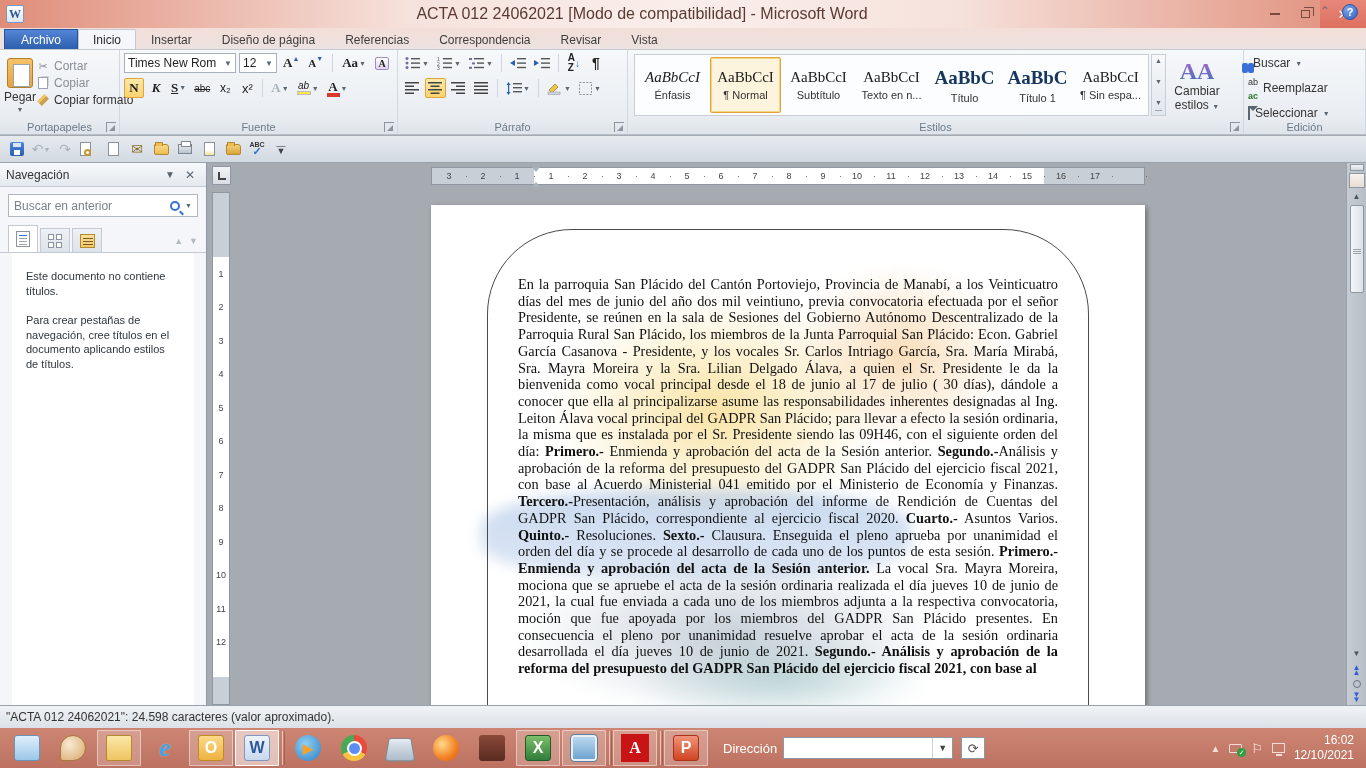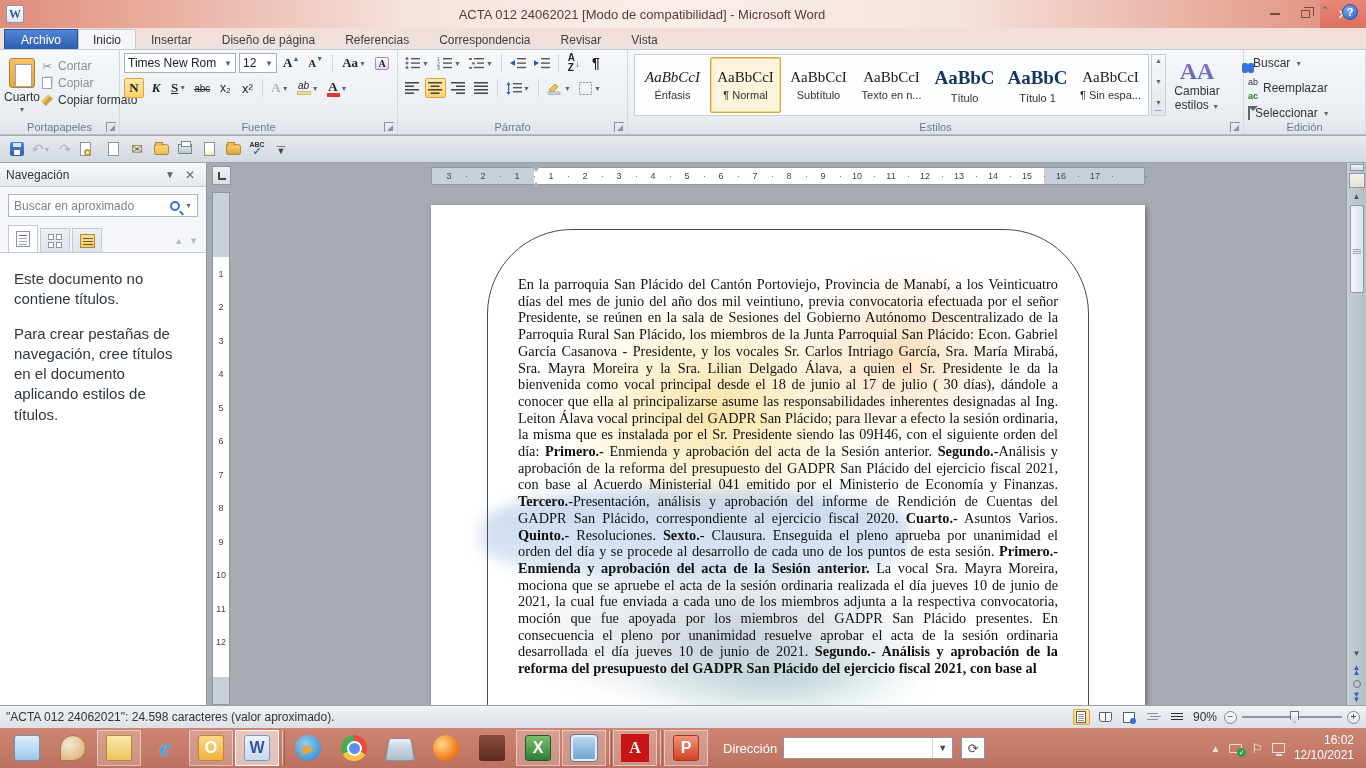"ACTA 012 24062021 [Modo de" .title-text { font-size: 13px -> 16px }
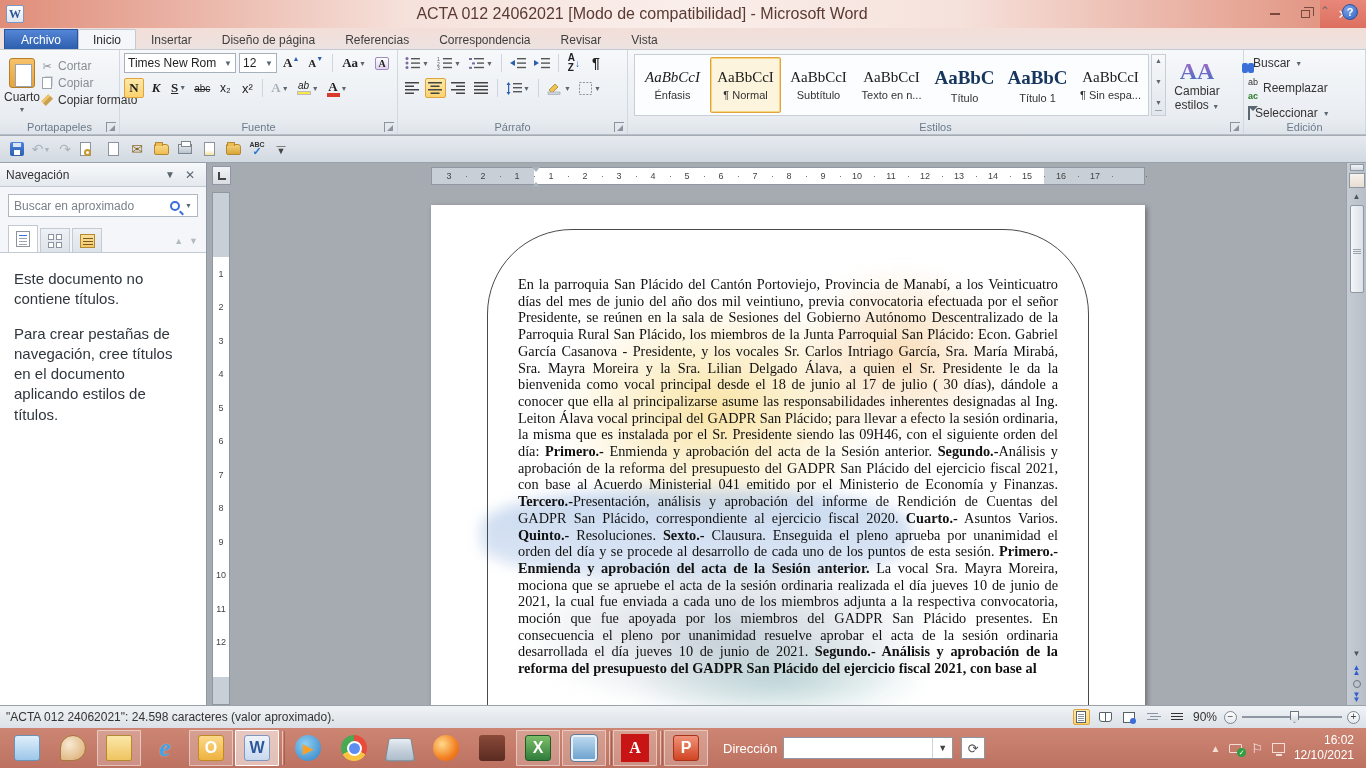"Cuarto" div.paste-label { text: Cuarto -> Pegar }
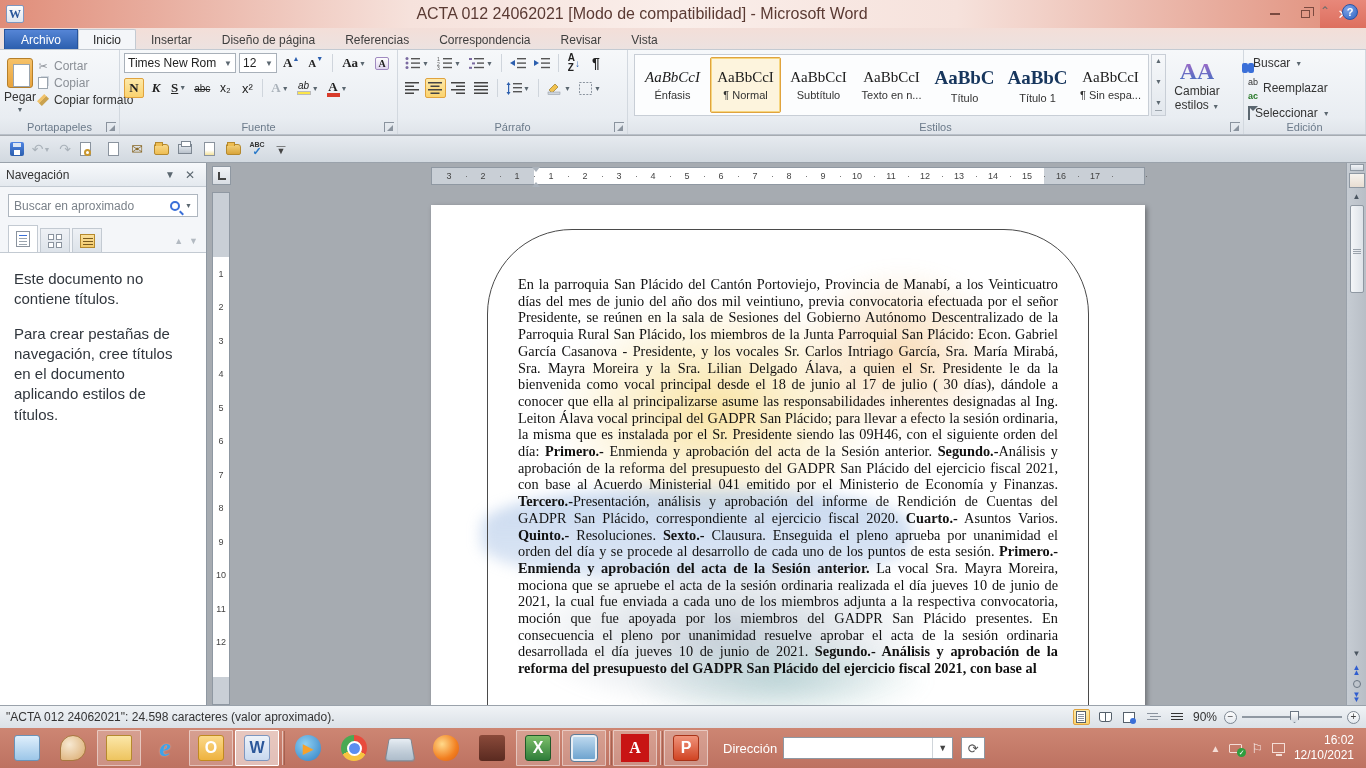"Buscar en aproximado" span.ph { text: aproximado -> anterior }
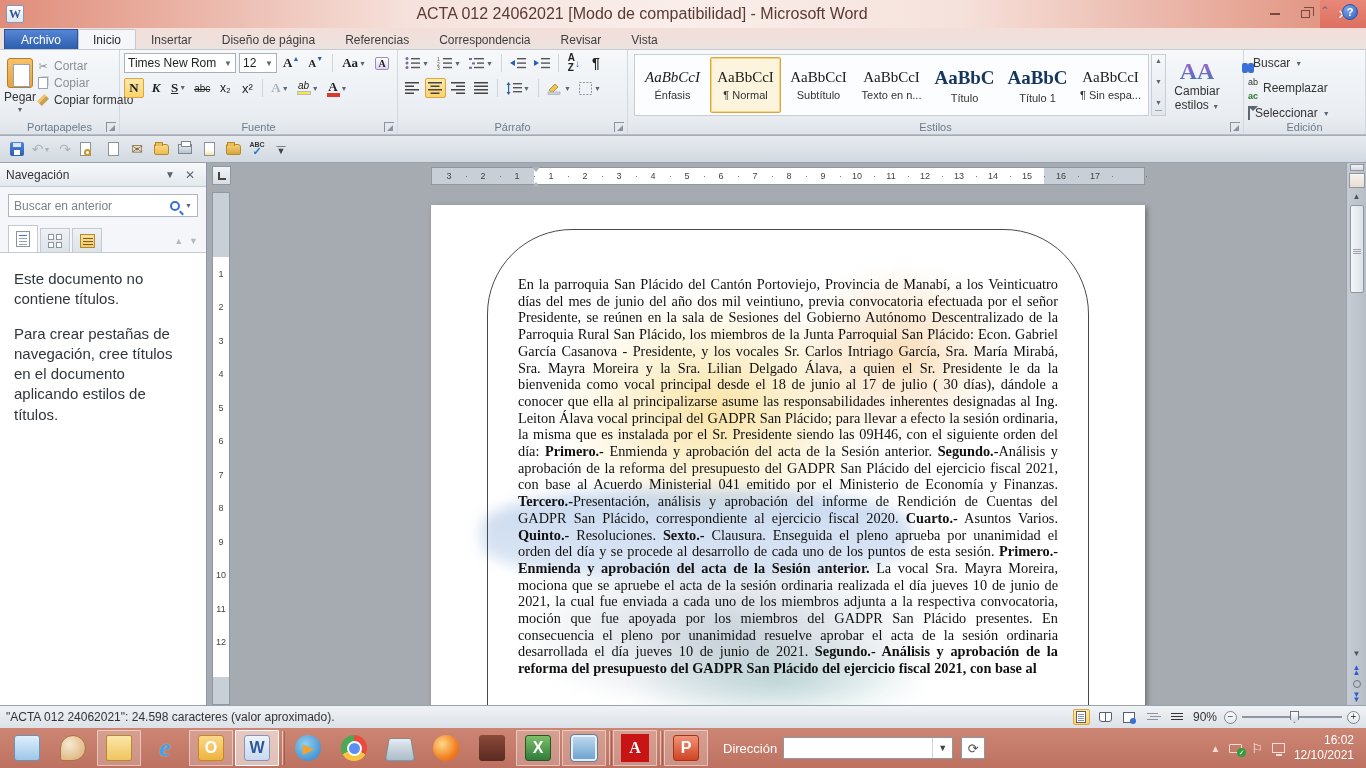"Este documento no contiene títulos." .nav-body { font-size: 15px -> 11px; margin: 0 0 -> 0 12px }
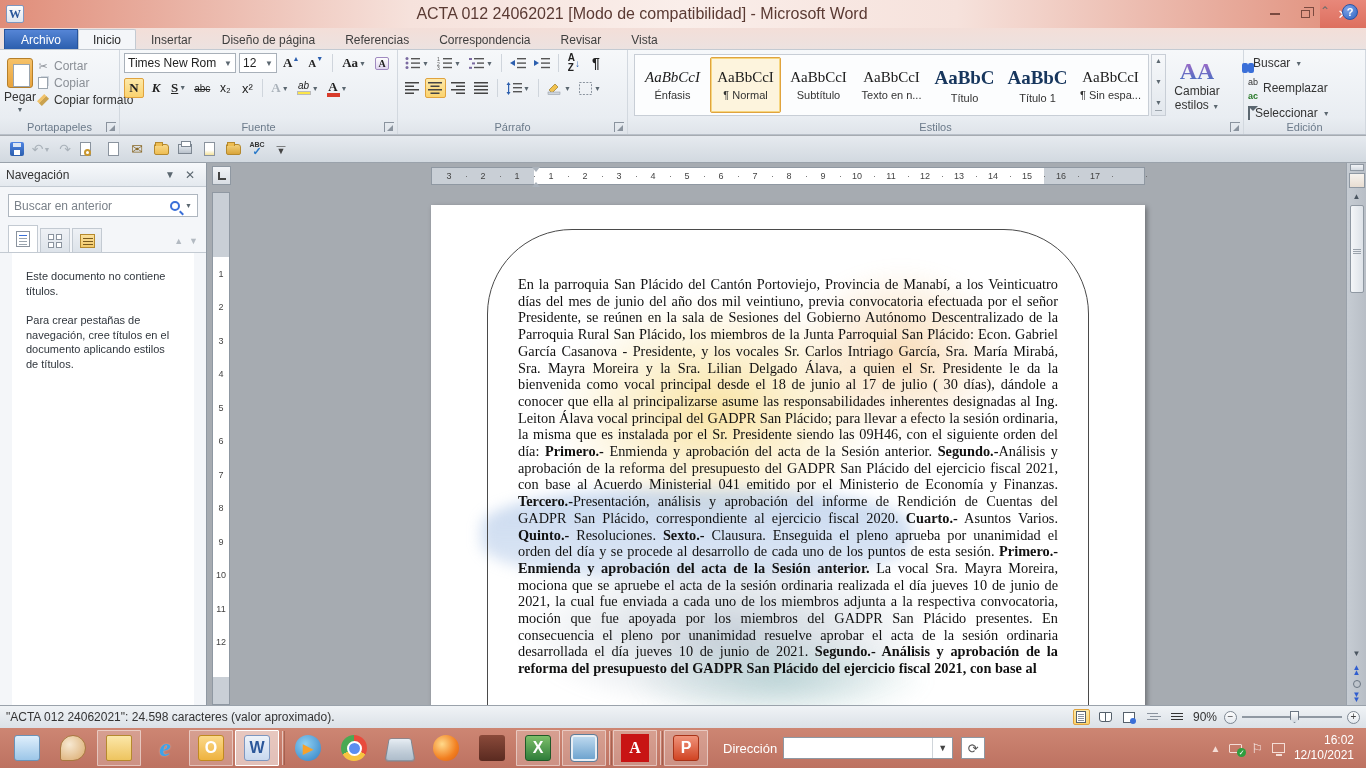"90%" div.status-right { html: <div> <span> <span></span> </span> <span> <span></span> </span> <span> <span></span> </span> <span> <span></span> </span> <span> <span></span> </span> <span>90%</span> <div> <span>−</span> <span> <span></span> </span> <span>+</span> </div> </div> -> none }
